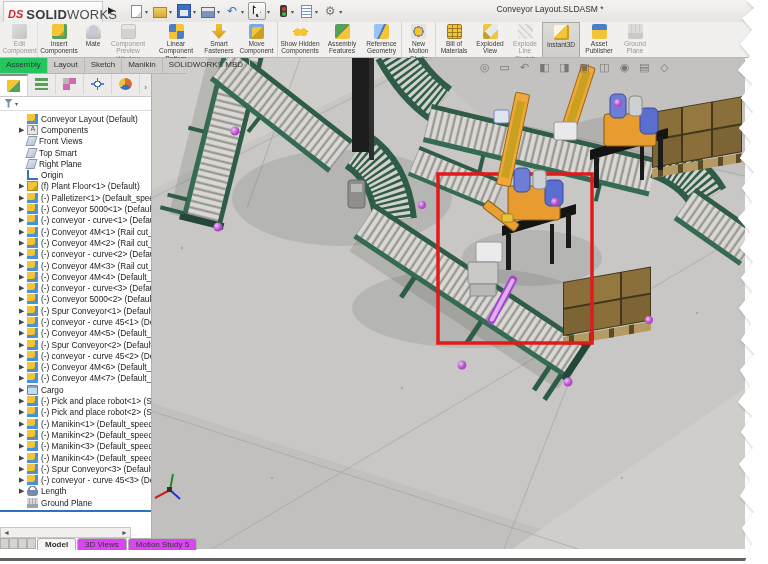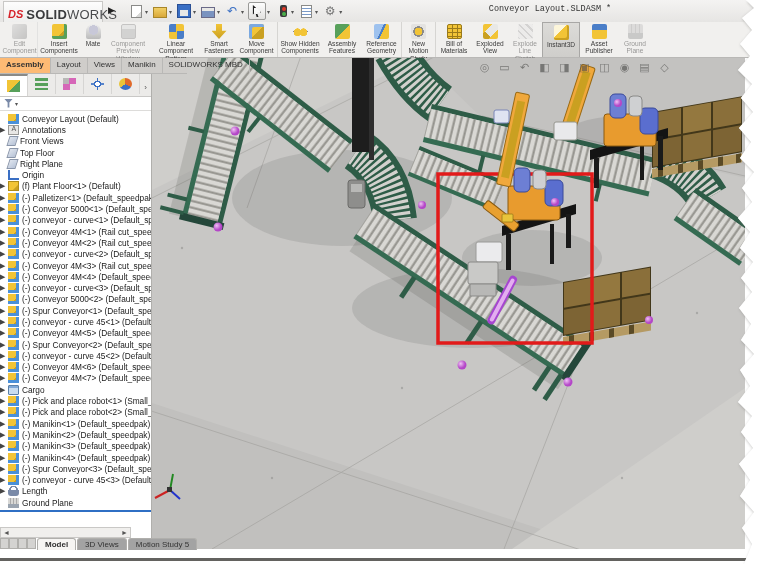"Conveyor Layout.SLDASM *" .wtitle { font-family: Liberation Mono, monospace -> none }
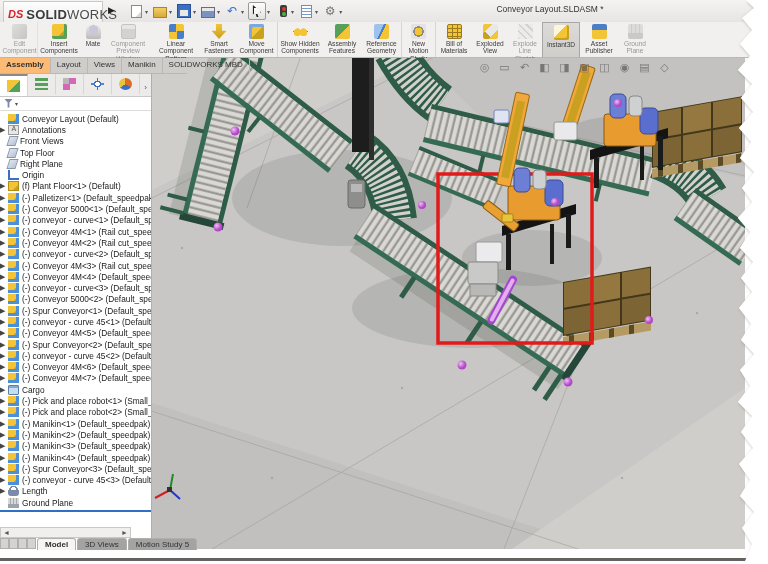"Assembly" .ctab.active { background: #fdba74 -> #22c55e; font-weight: bold -> normal }
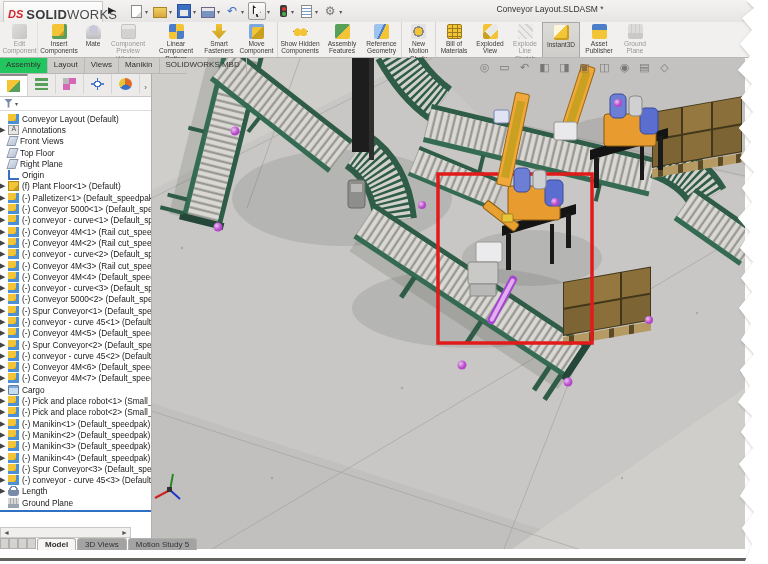"Views" span.ctab { text: Views -> Sketch }
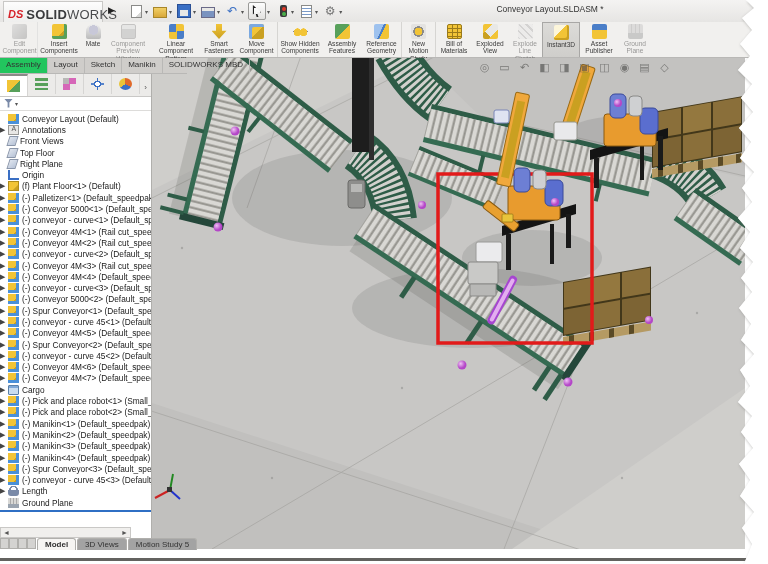"Conveyor Layout (Default)" .trow { padding-left: 0 -> 19px }
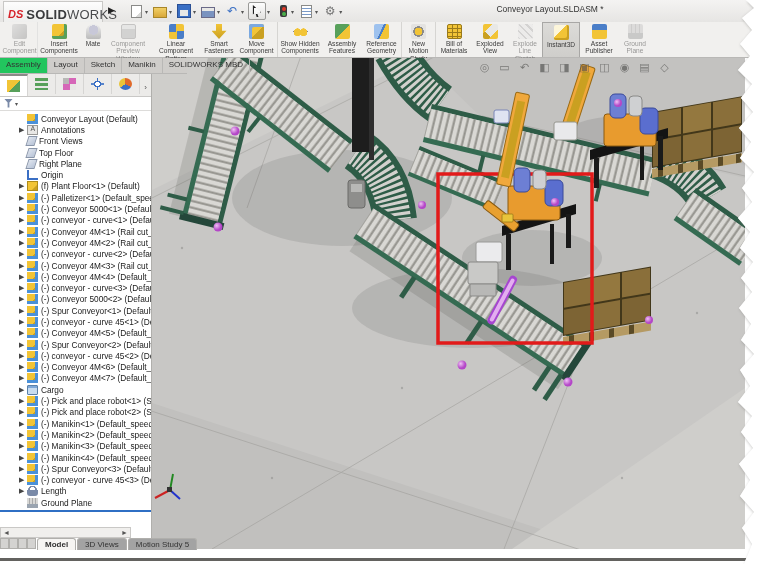"Annotations" span.tlabel { text: Annotations -> Components }
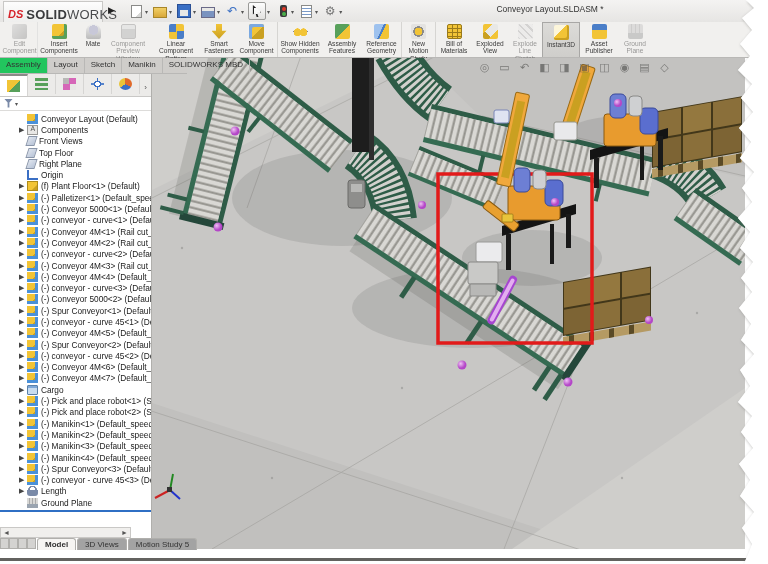"Top Floor" span.tlabel { text: Floor -> Smart }
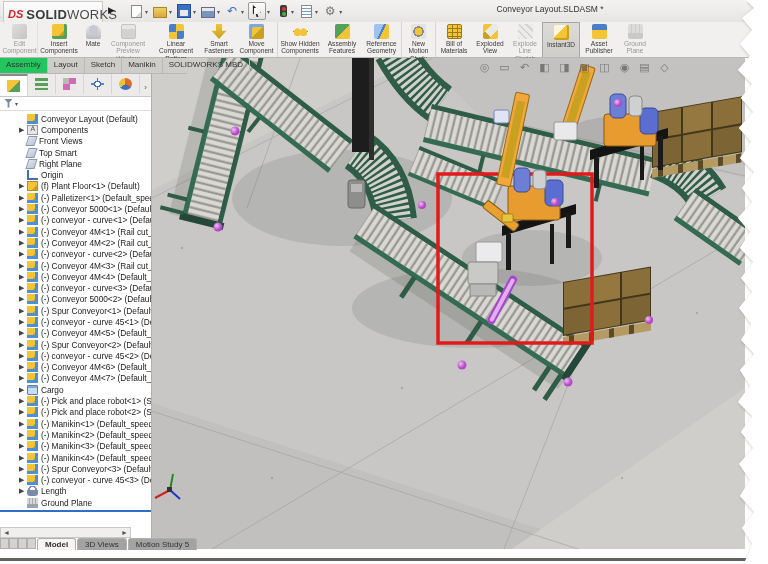"3D Views" .btab { background: #a3a3a3 -> #d946ef }
